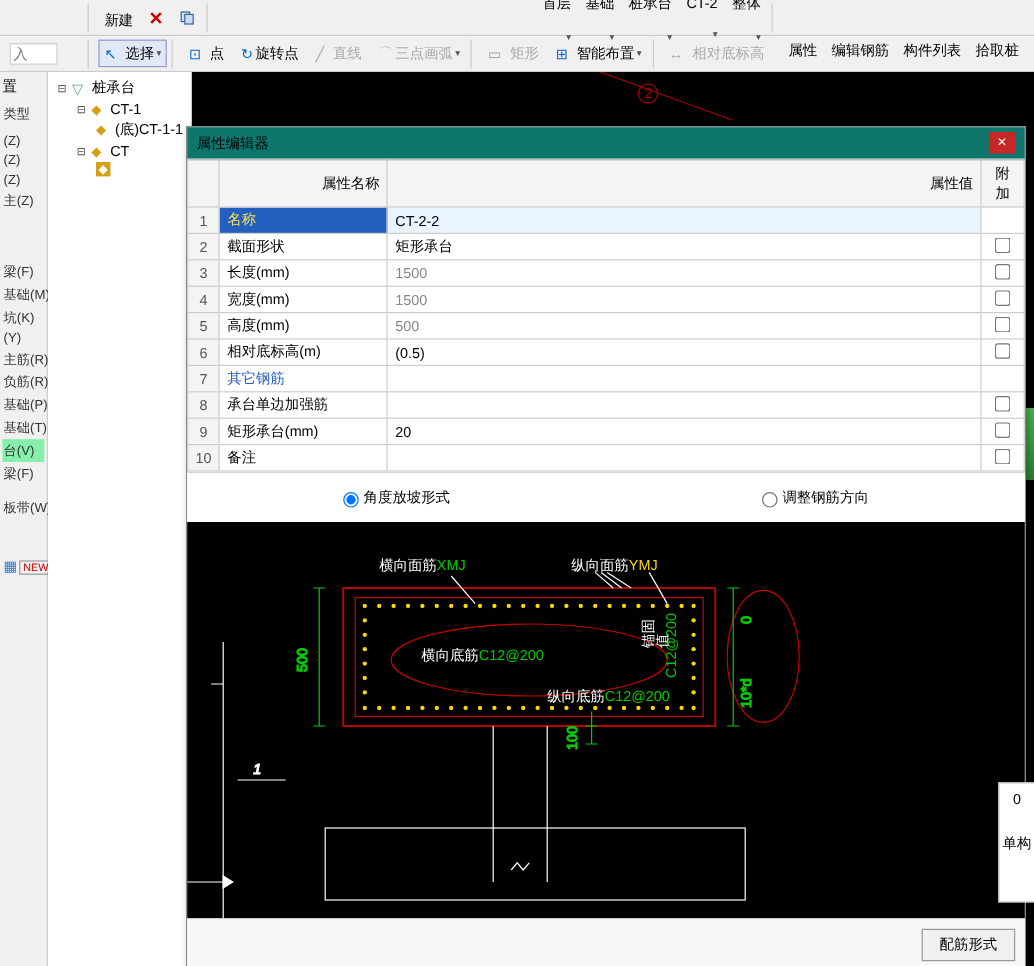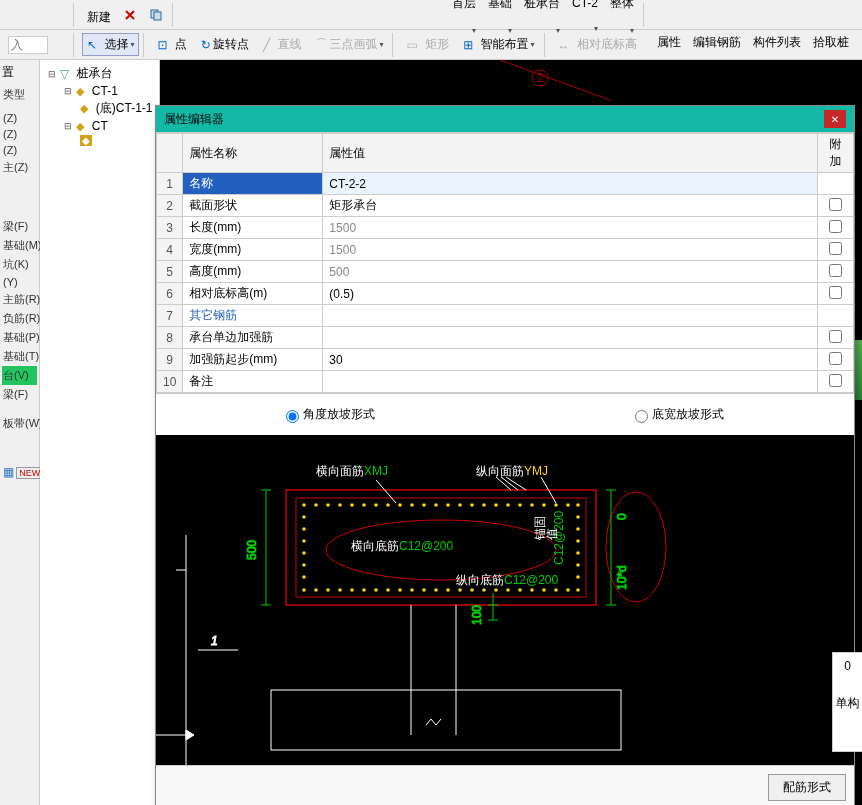"属性编辑器" .dialog-title { background: #14b8a6 -> #0f766e }
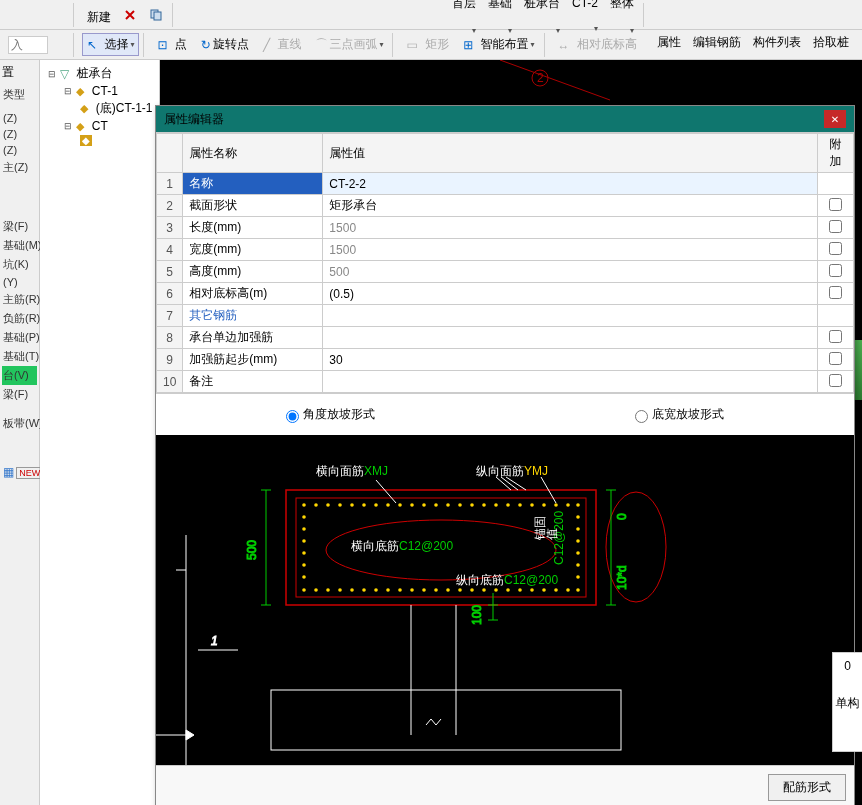"属性名称" .prop-table th { text-align: left -> right }
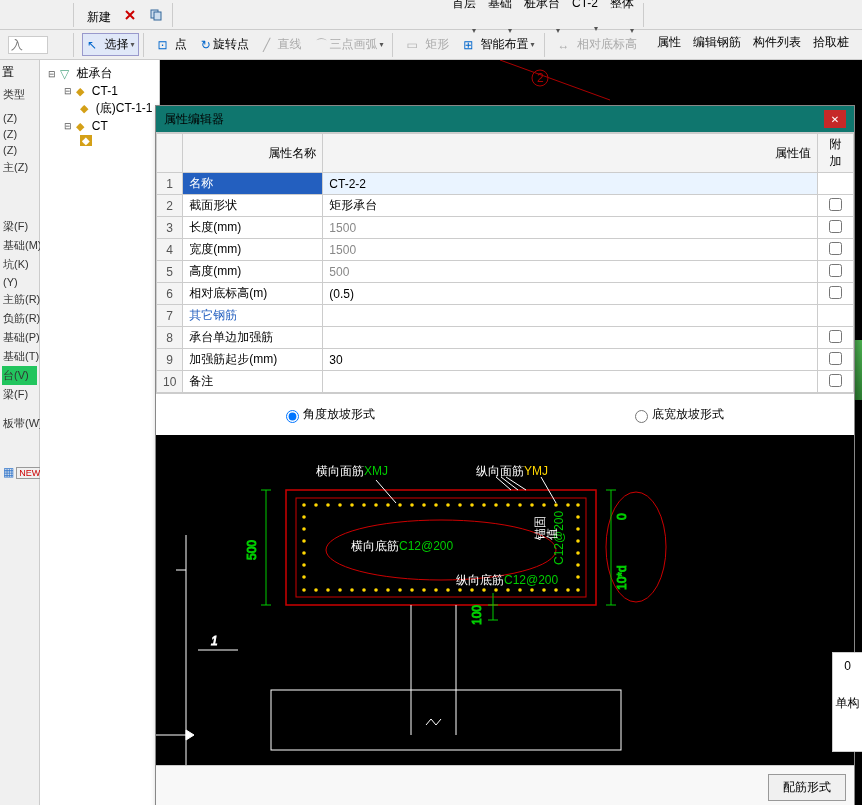"名称" .prop-table .row-sel td.namecell { color: #ffffff -> #fde047 }
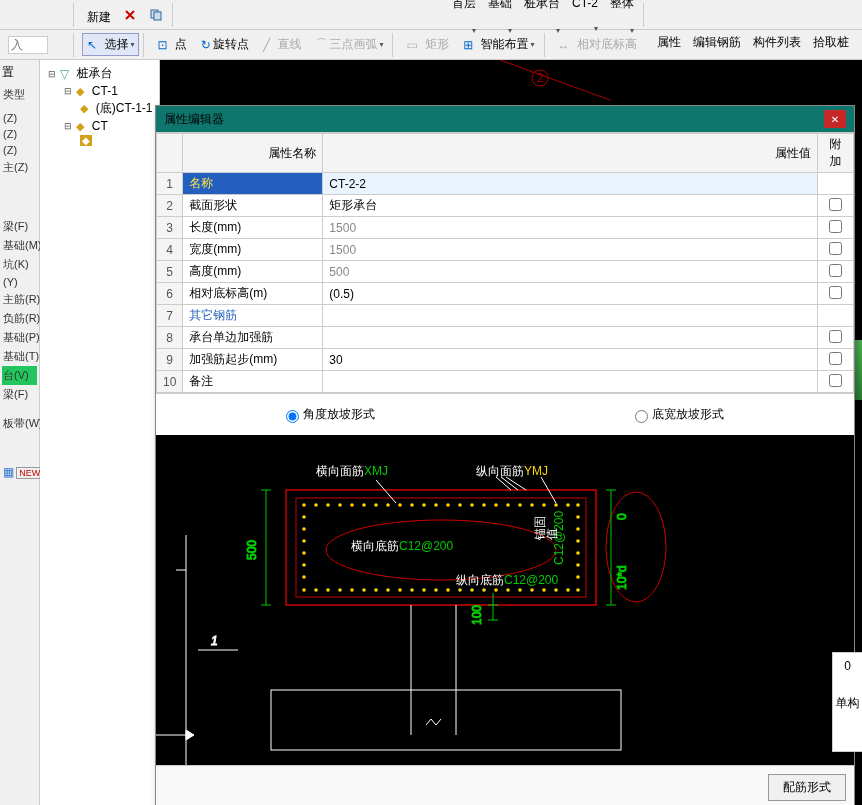"加强筋起步(mm)" td.namecell { text: 加强筋起步 -> 矩形承台 }
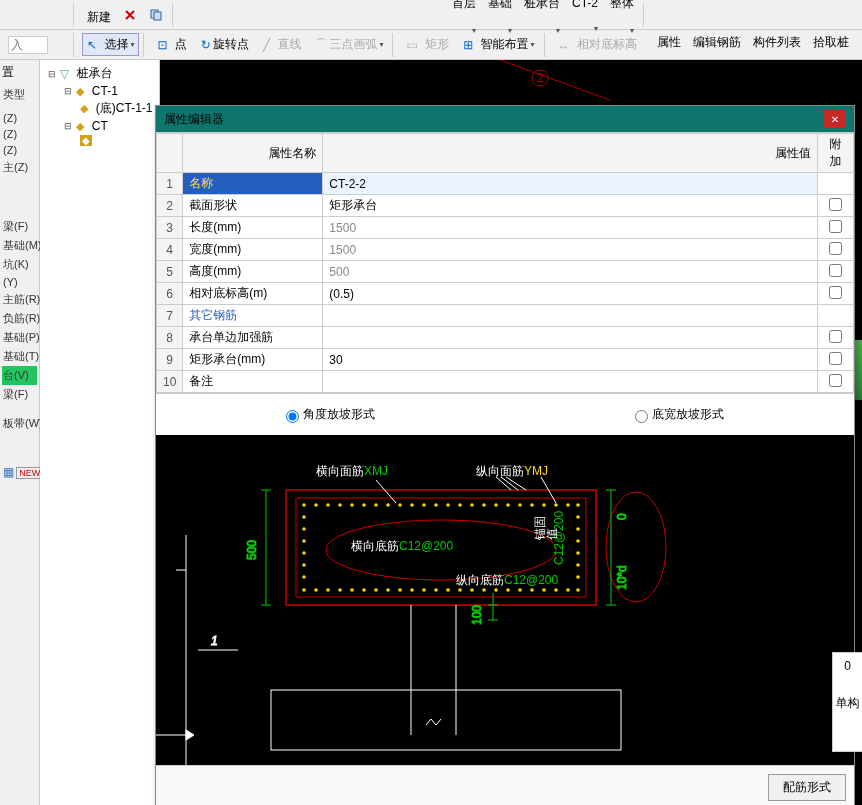"30" td.valcell { text: 30 -> 20 }
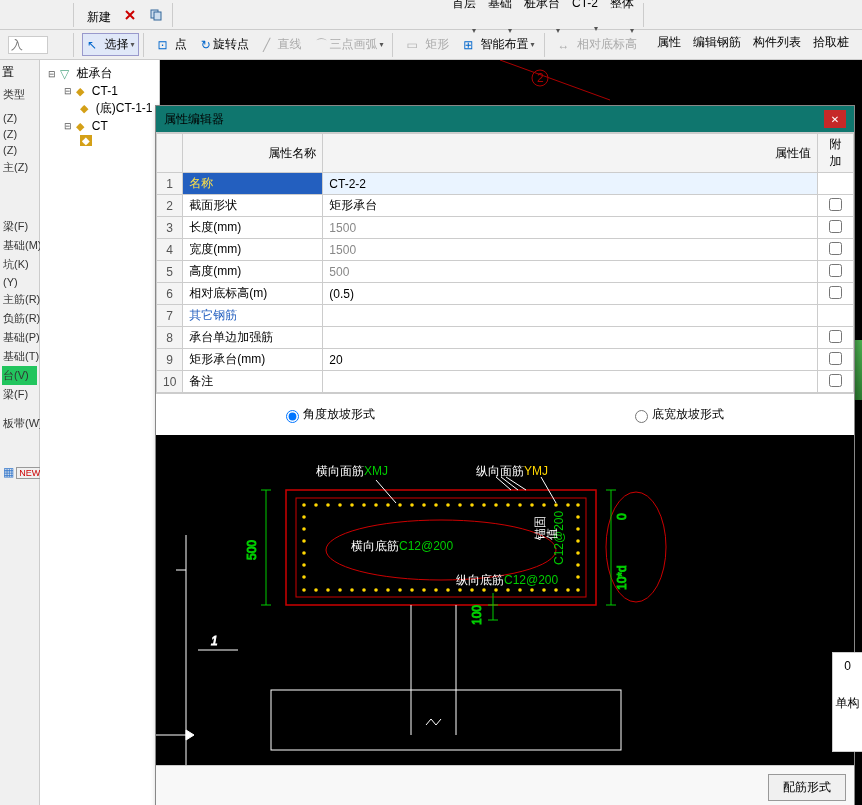"台(V)" .leftcol .selected { background: #22c55e -> #86efac }
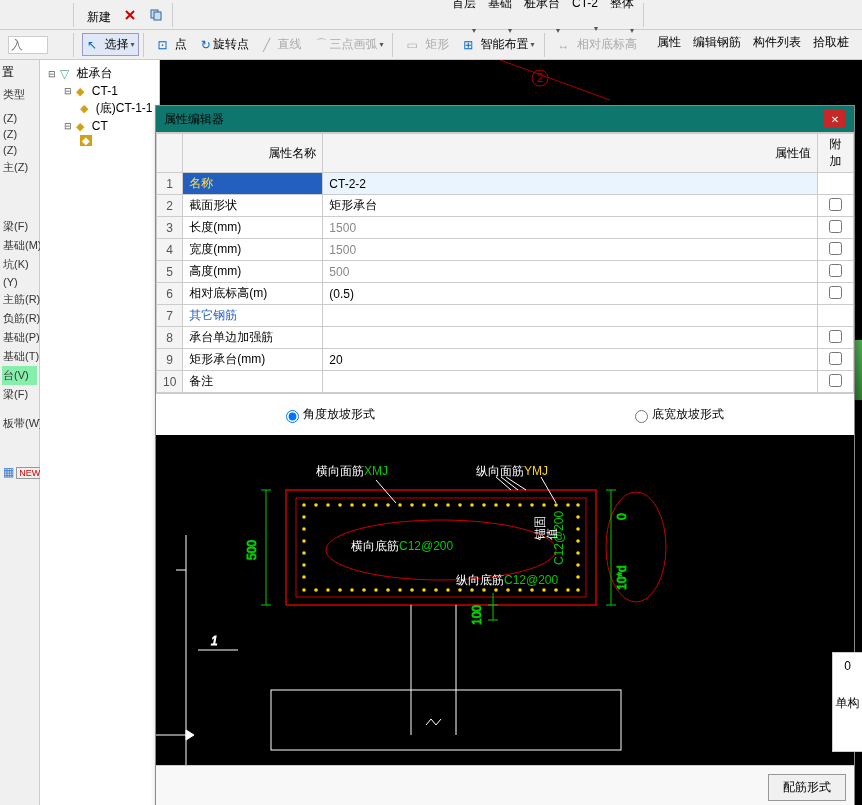"底宽放坡形式" span { text: 底宽放坡形式 -> 调整钢筋方向 }
